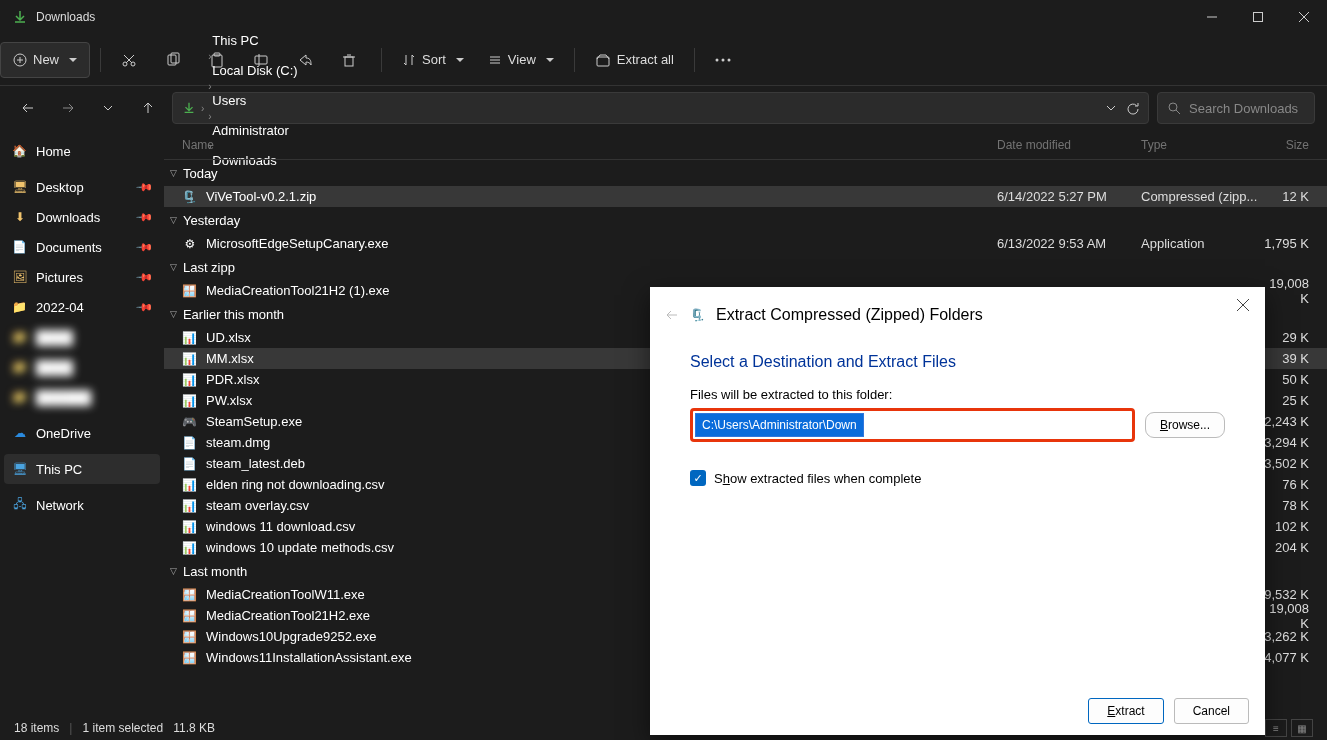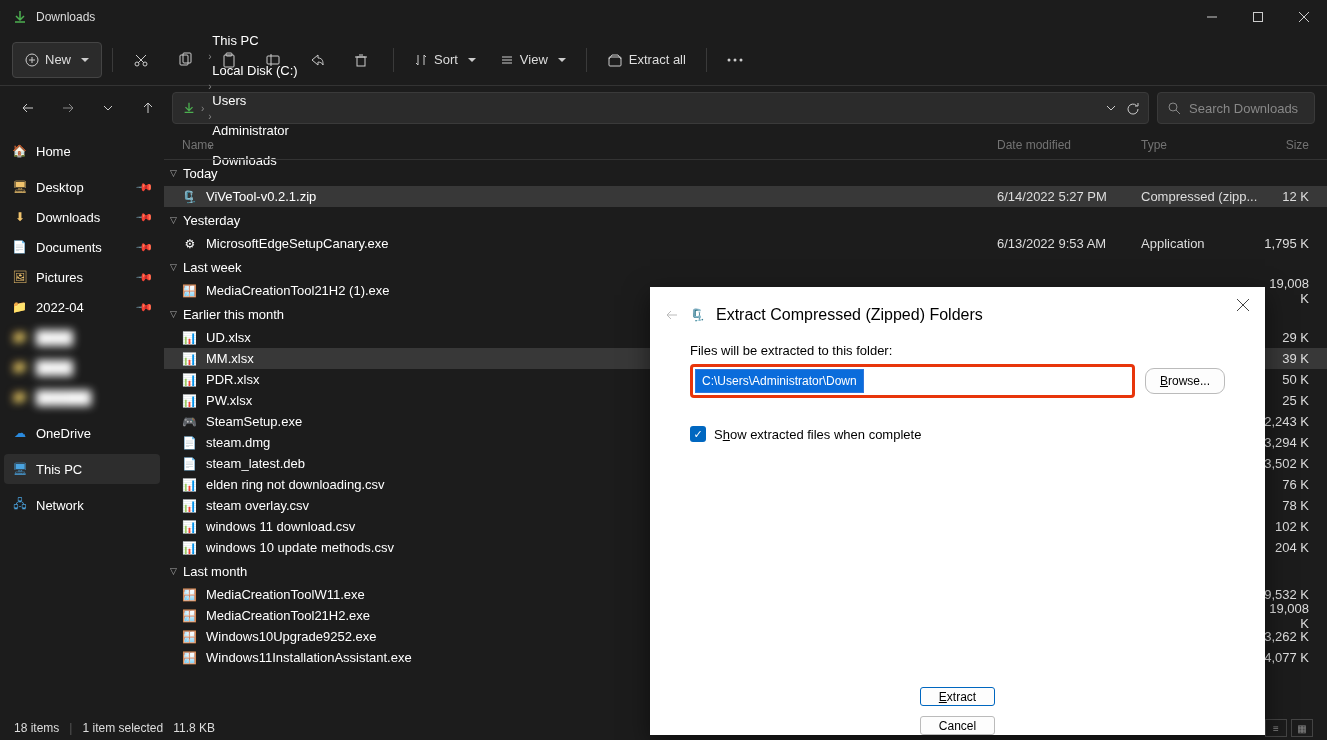"New" .toolbar { padding: 0 12px -> 0 0 }
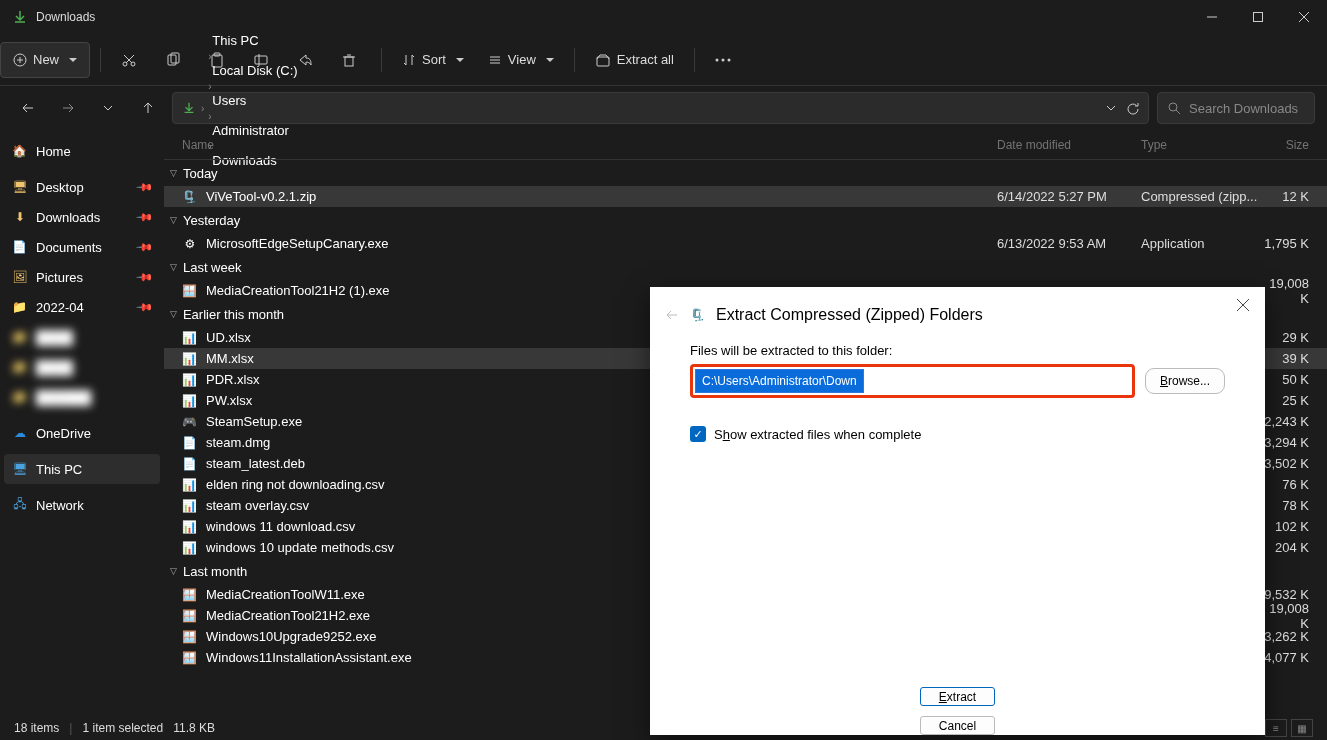"Last week" span { text: week -> zipp }
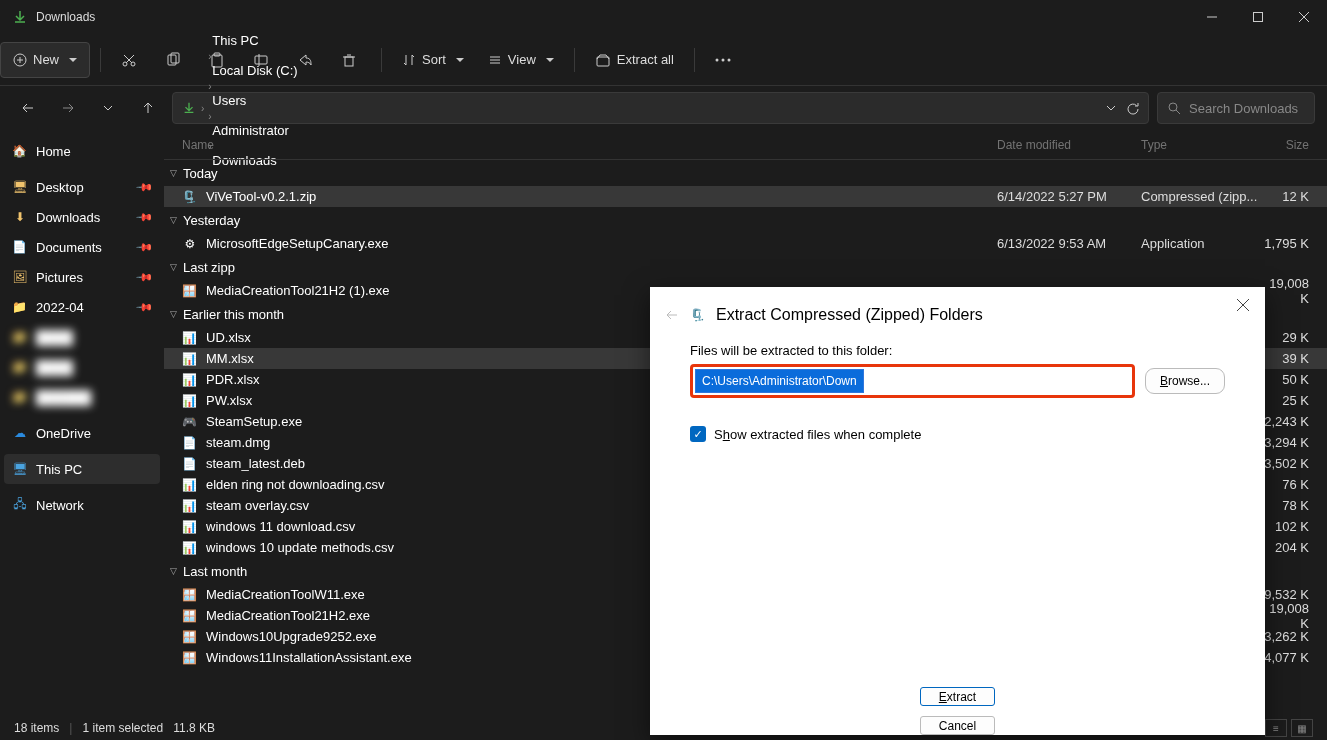"Select a Destination and Extract" div.dlg-title { html: none -> <div>Select a Destination and Extract Files</div> }
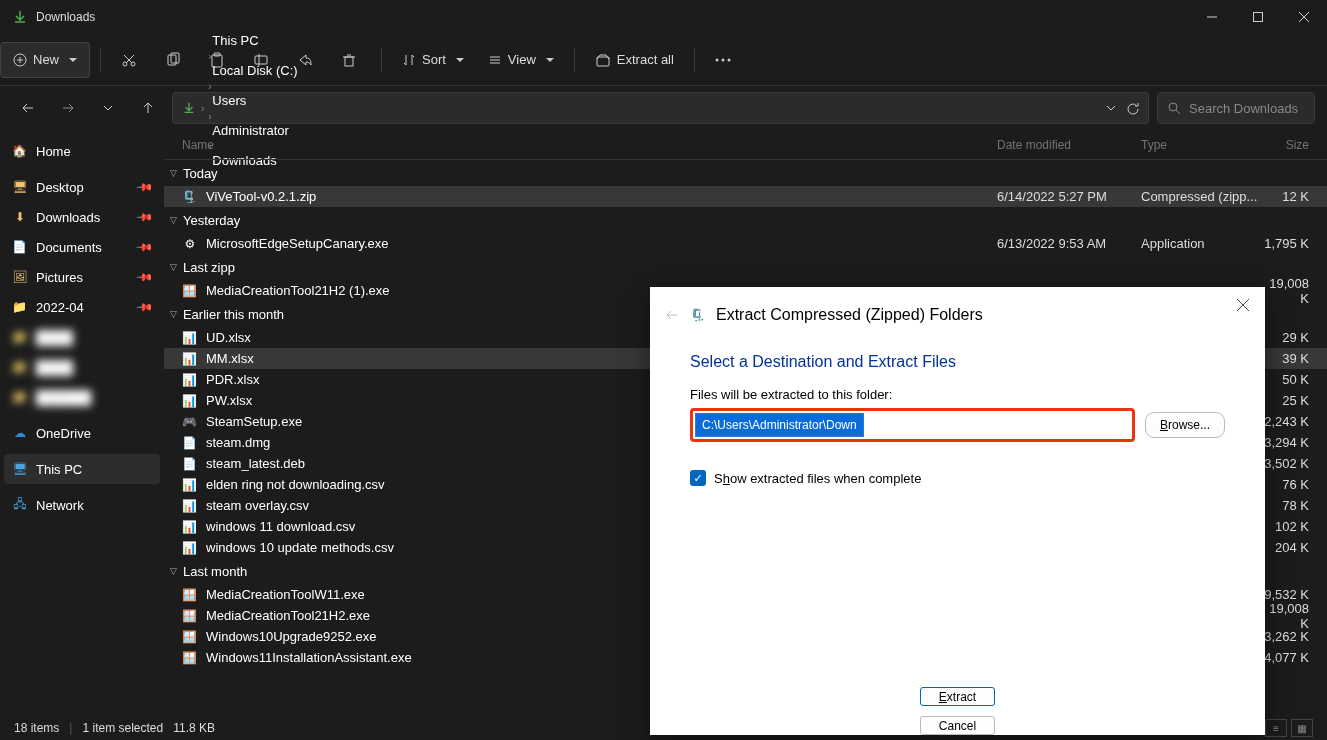"Extract" .dlg-foot { flex-direction: column -> none }
